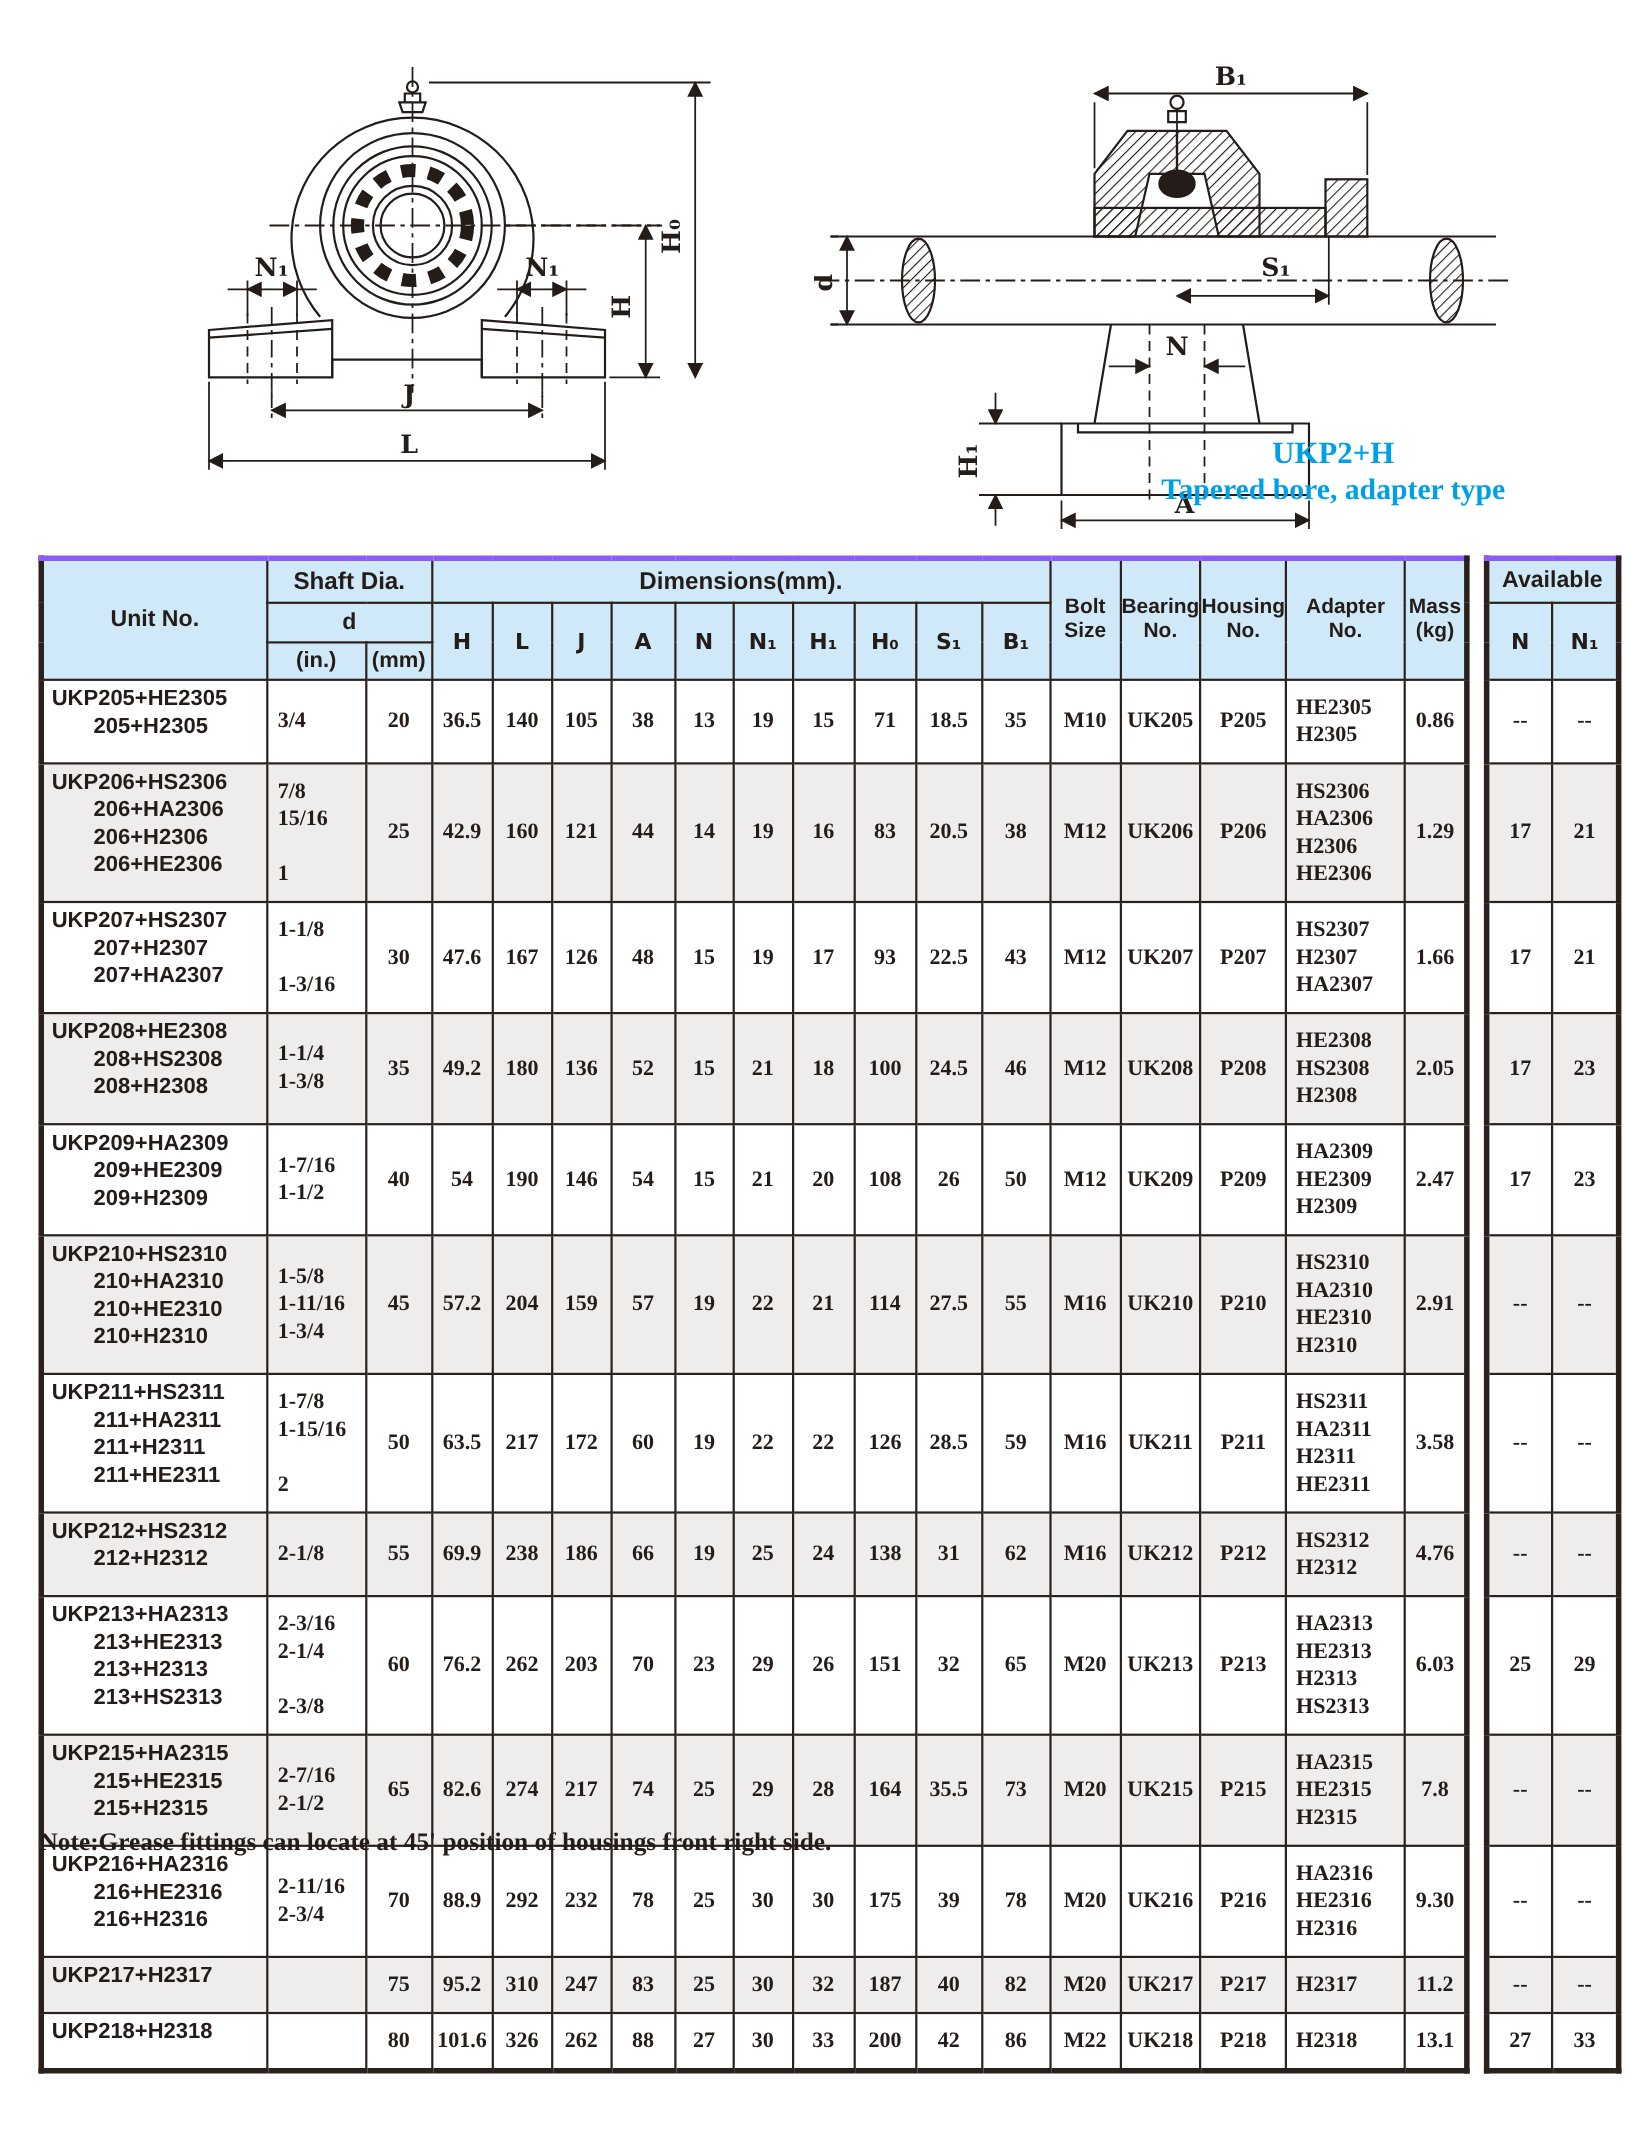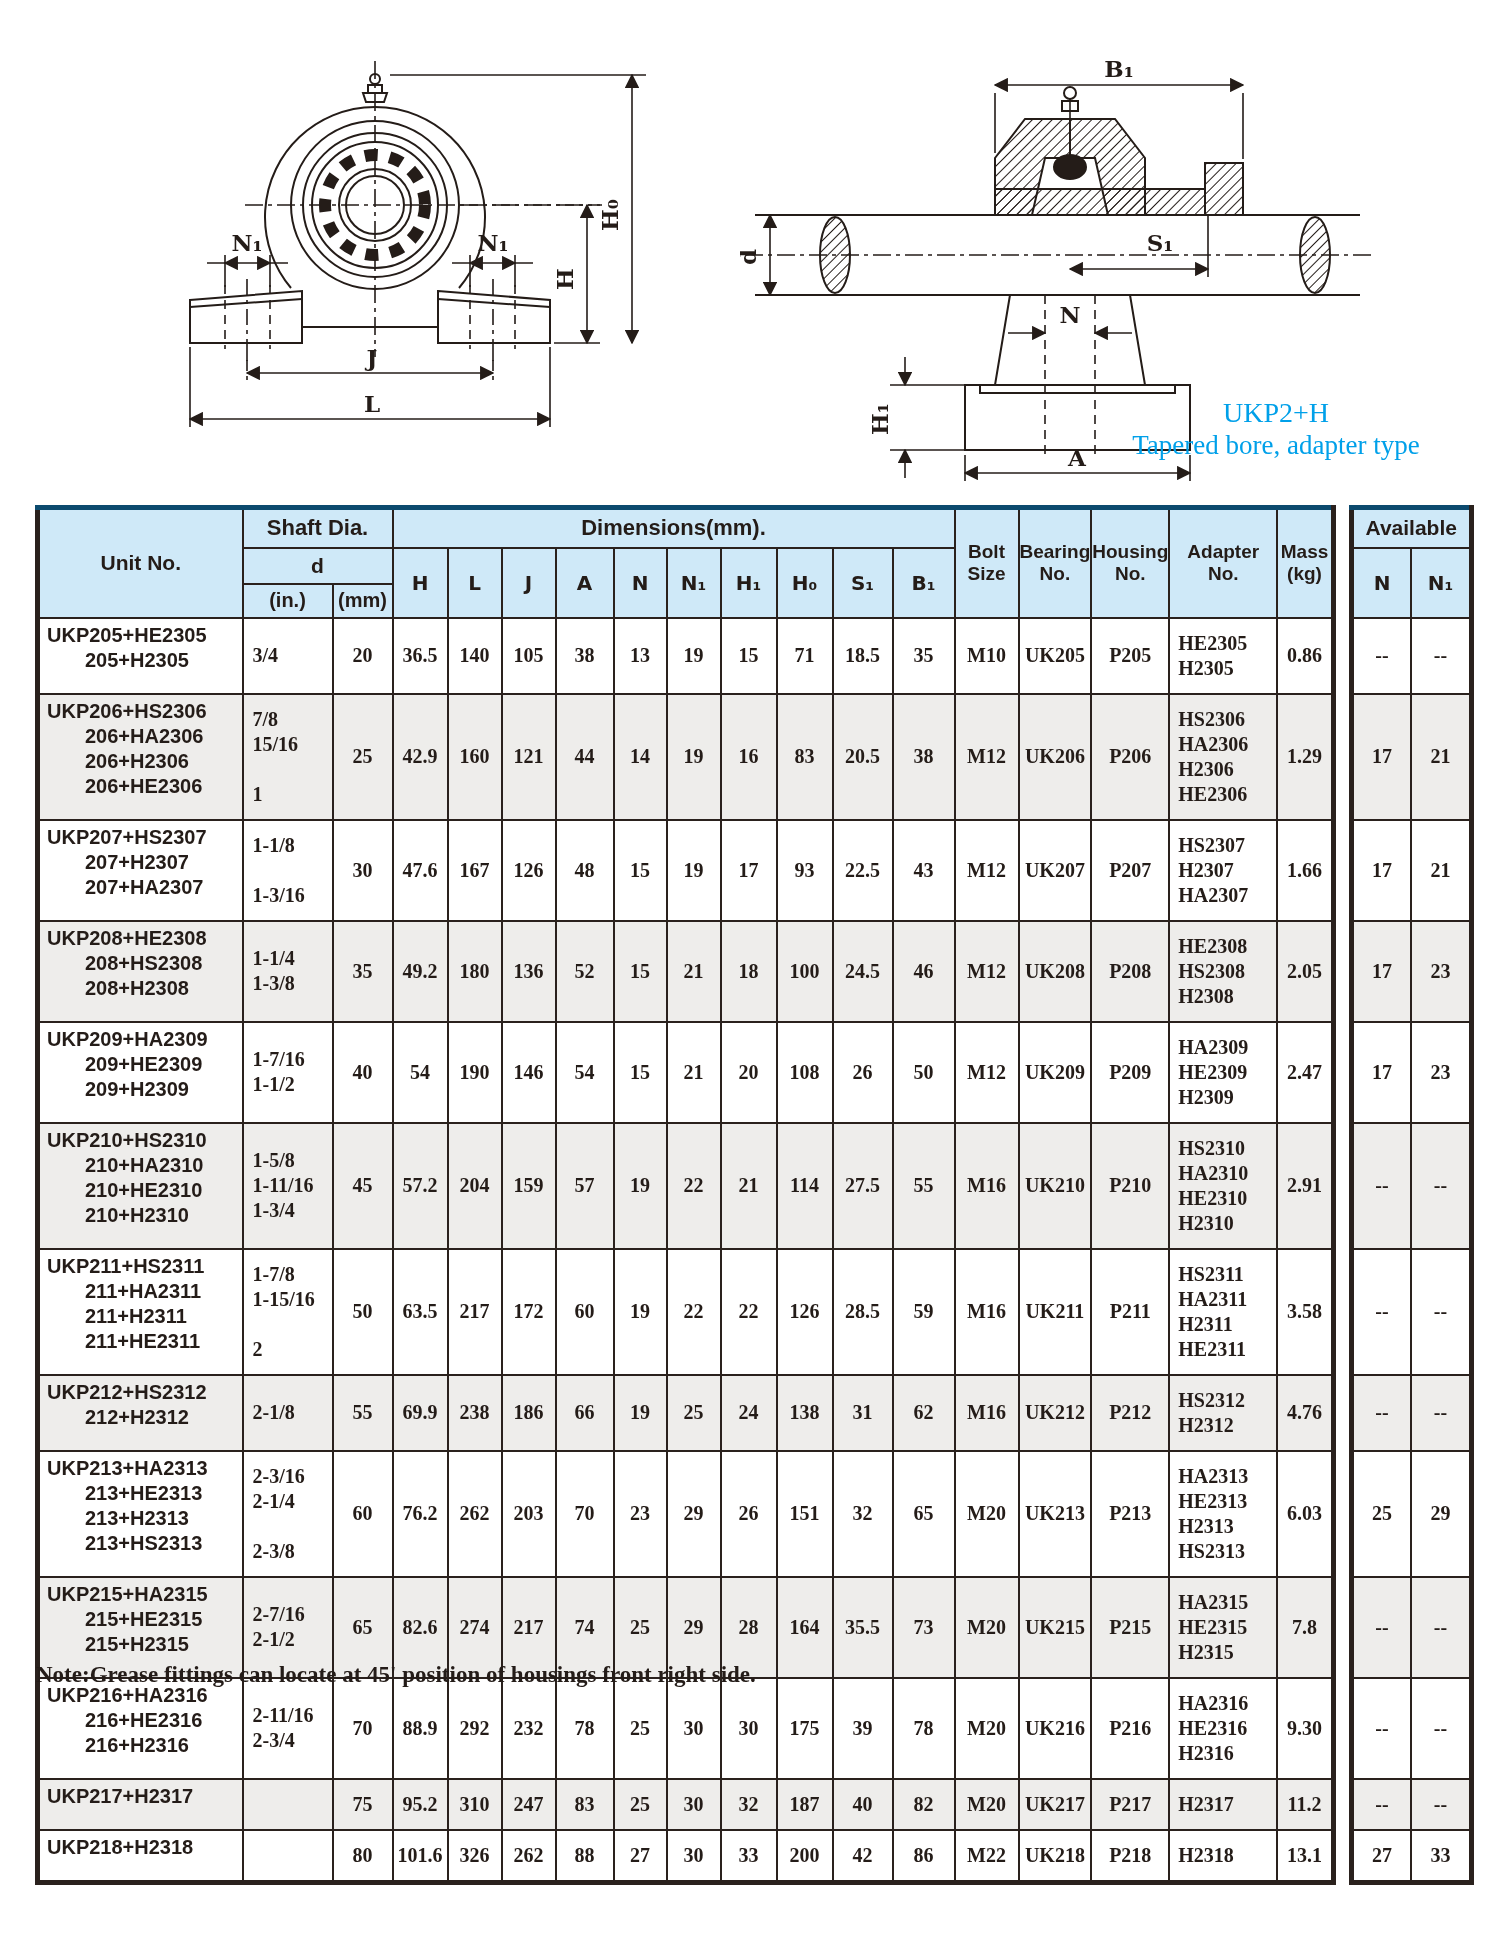"UKP2+H" .caption { font-weight: normal -> bold; left: 1080px -> 1016px }
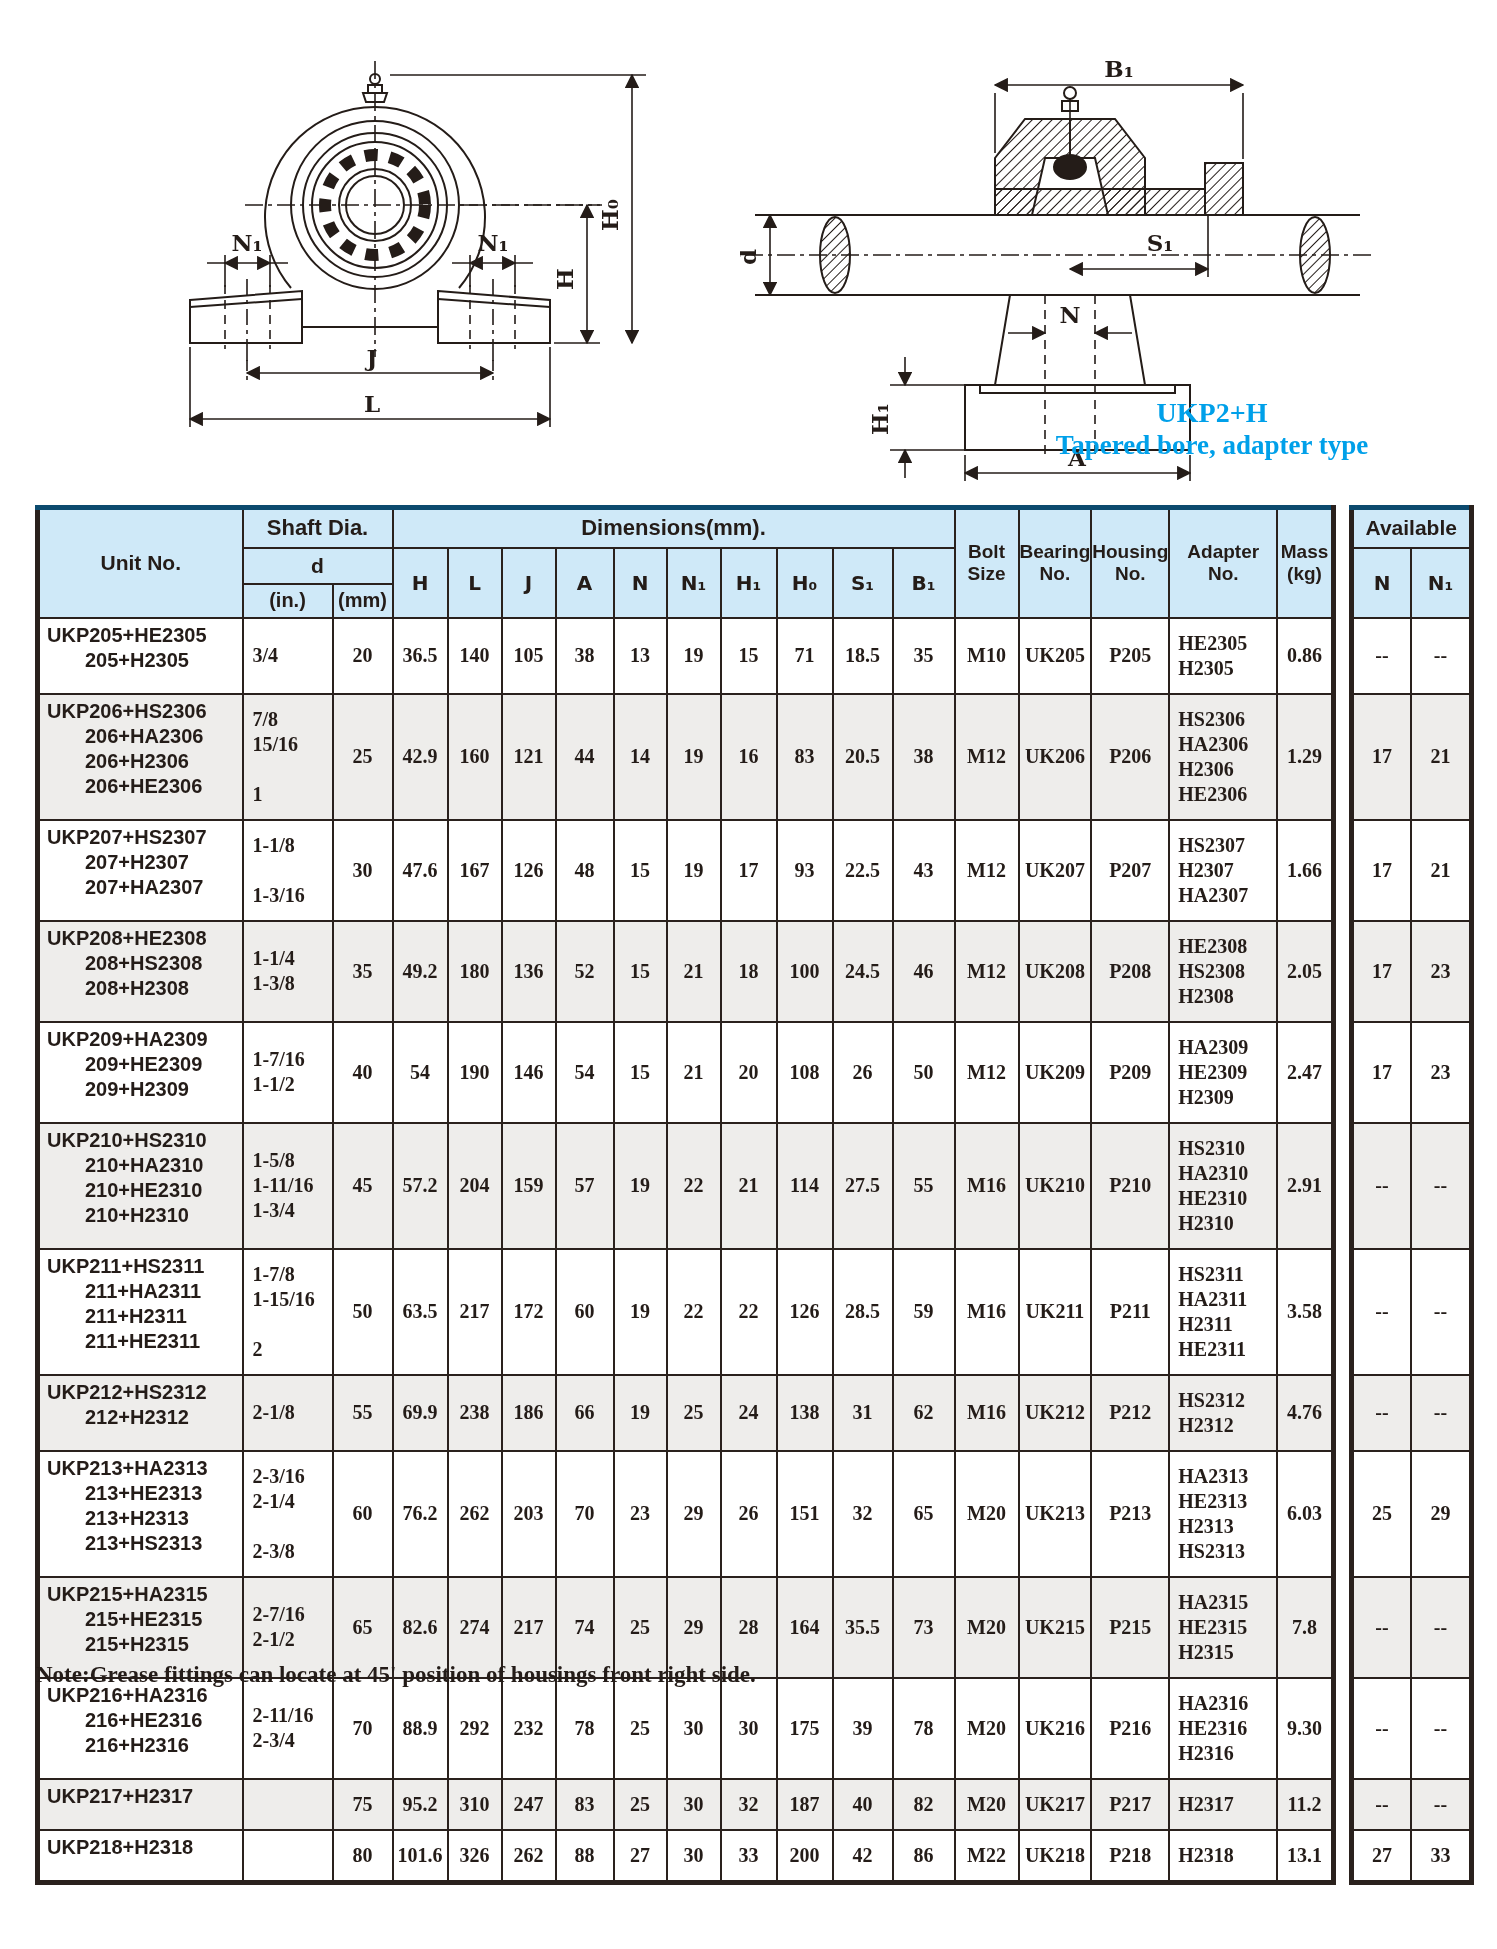"Shaft Dia." thead tr:first-child th:not(.spacer) { border-top: 5px solid #0c4a6e -> 5px solid #8b5cf6 }
